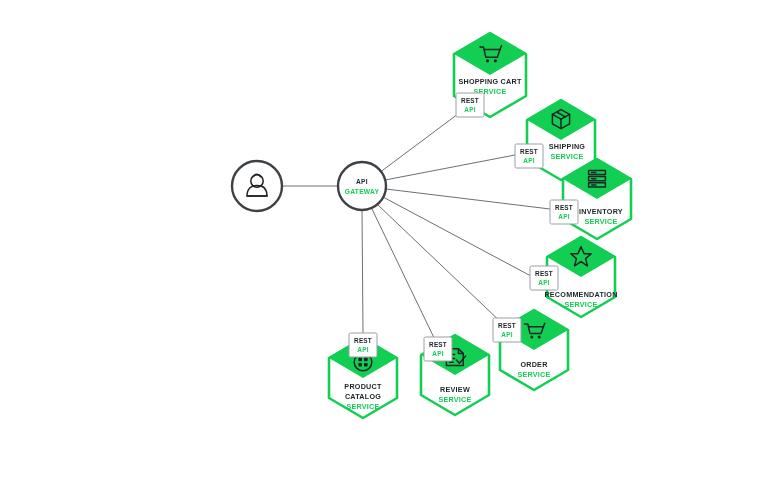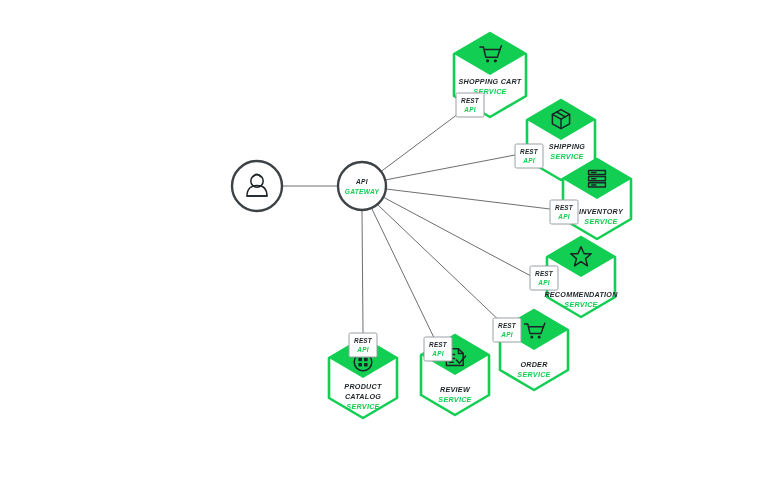"SHOPPING CART" #canvas { font-style: italic -> none }
